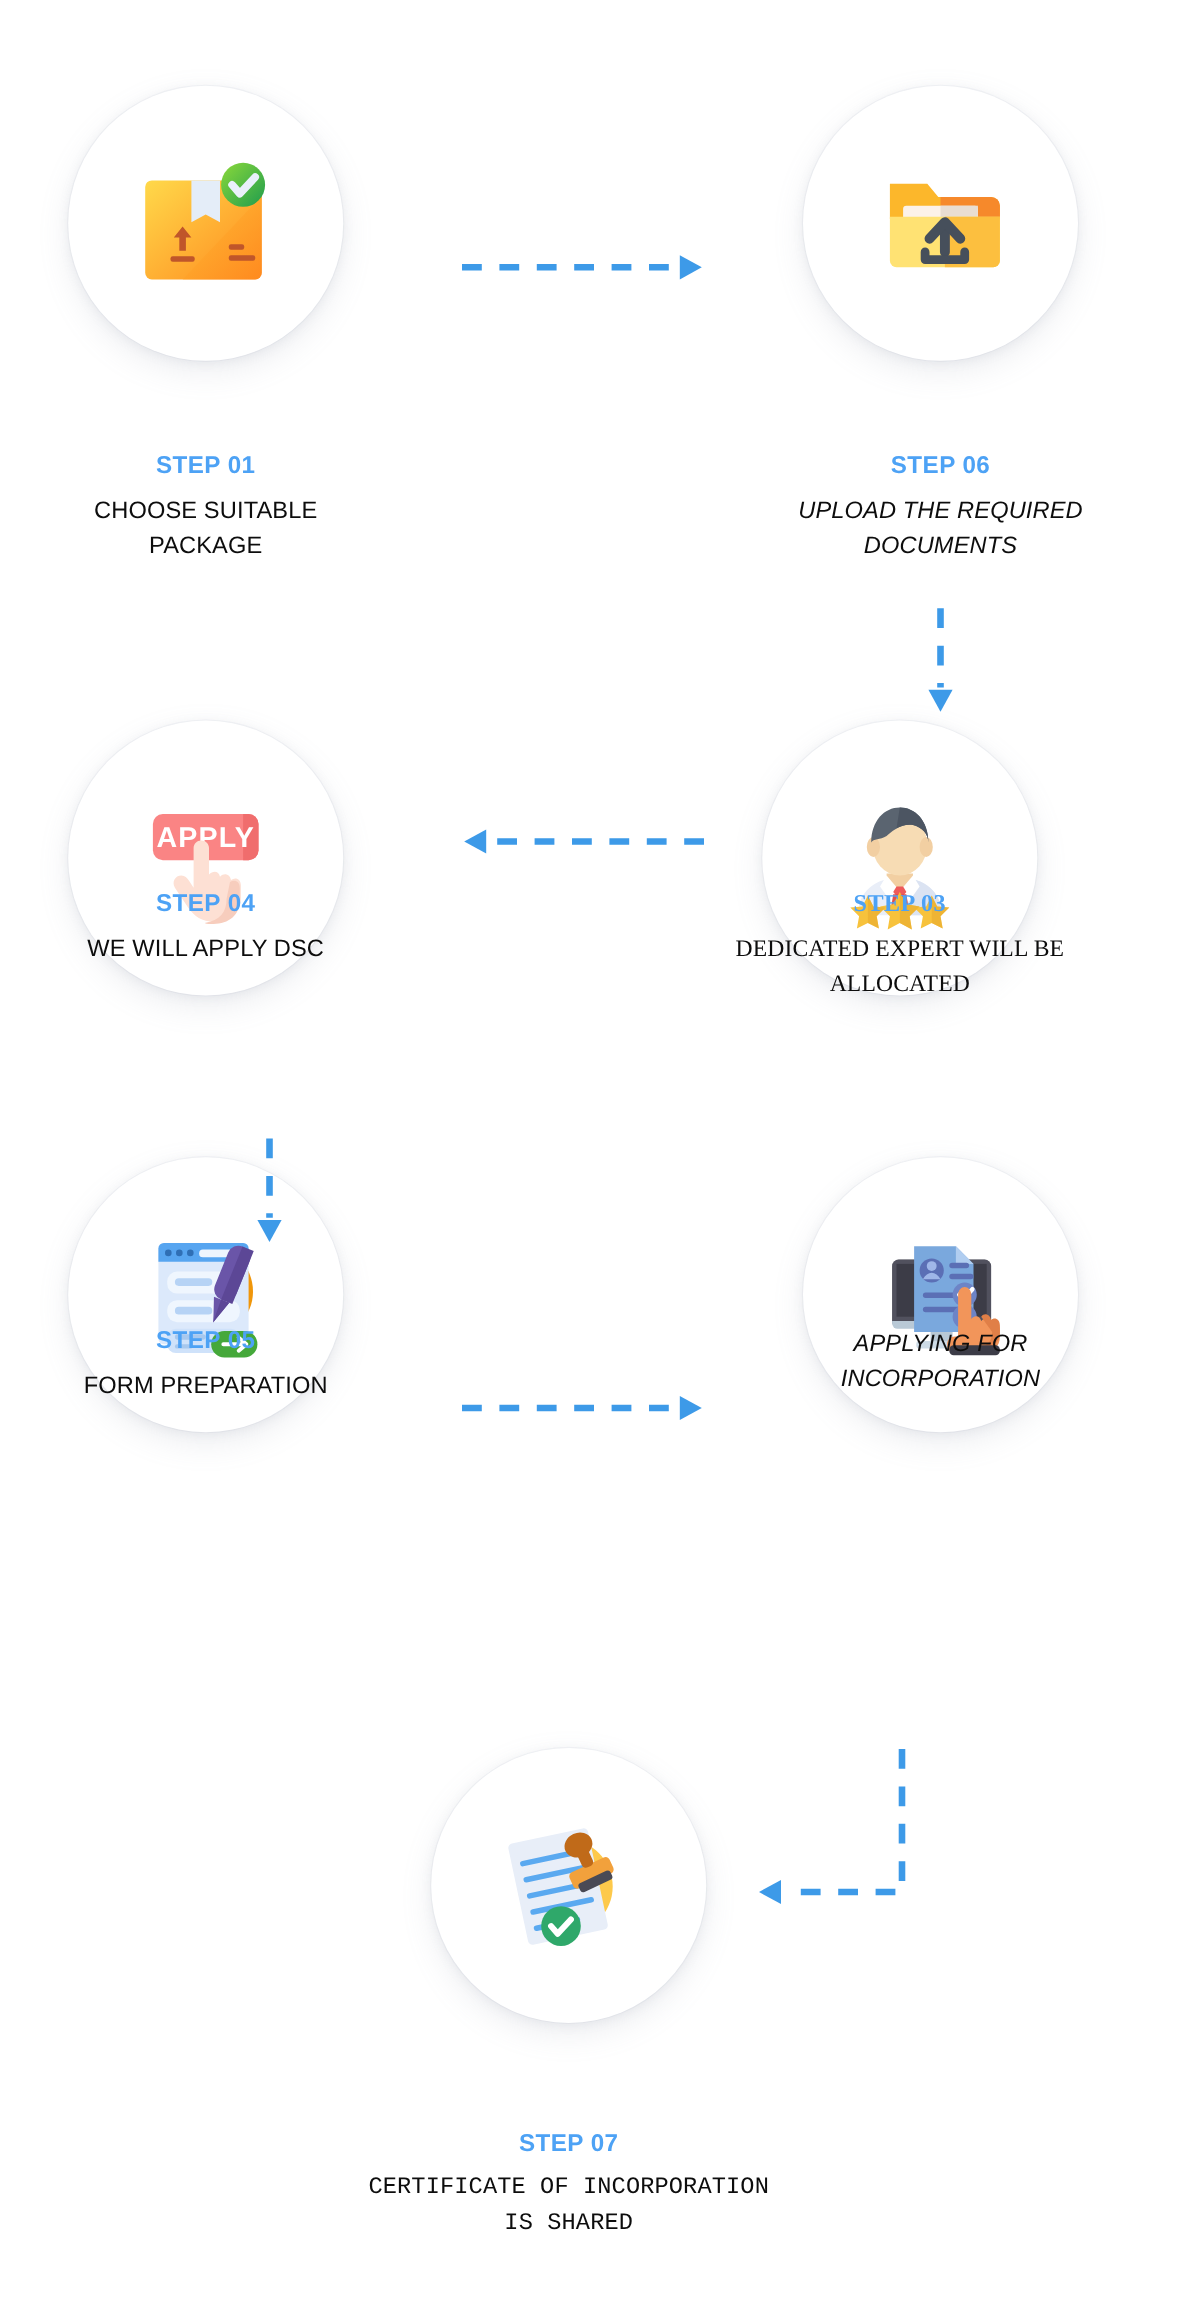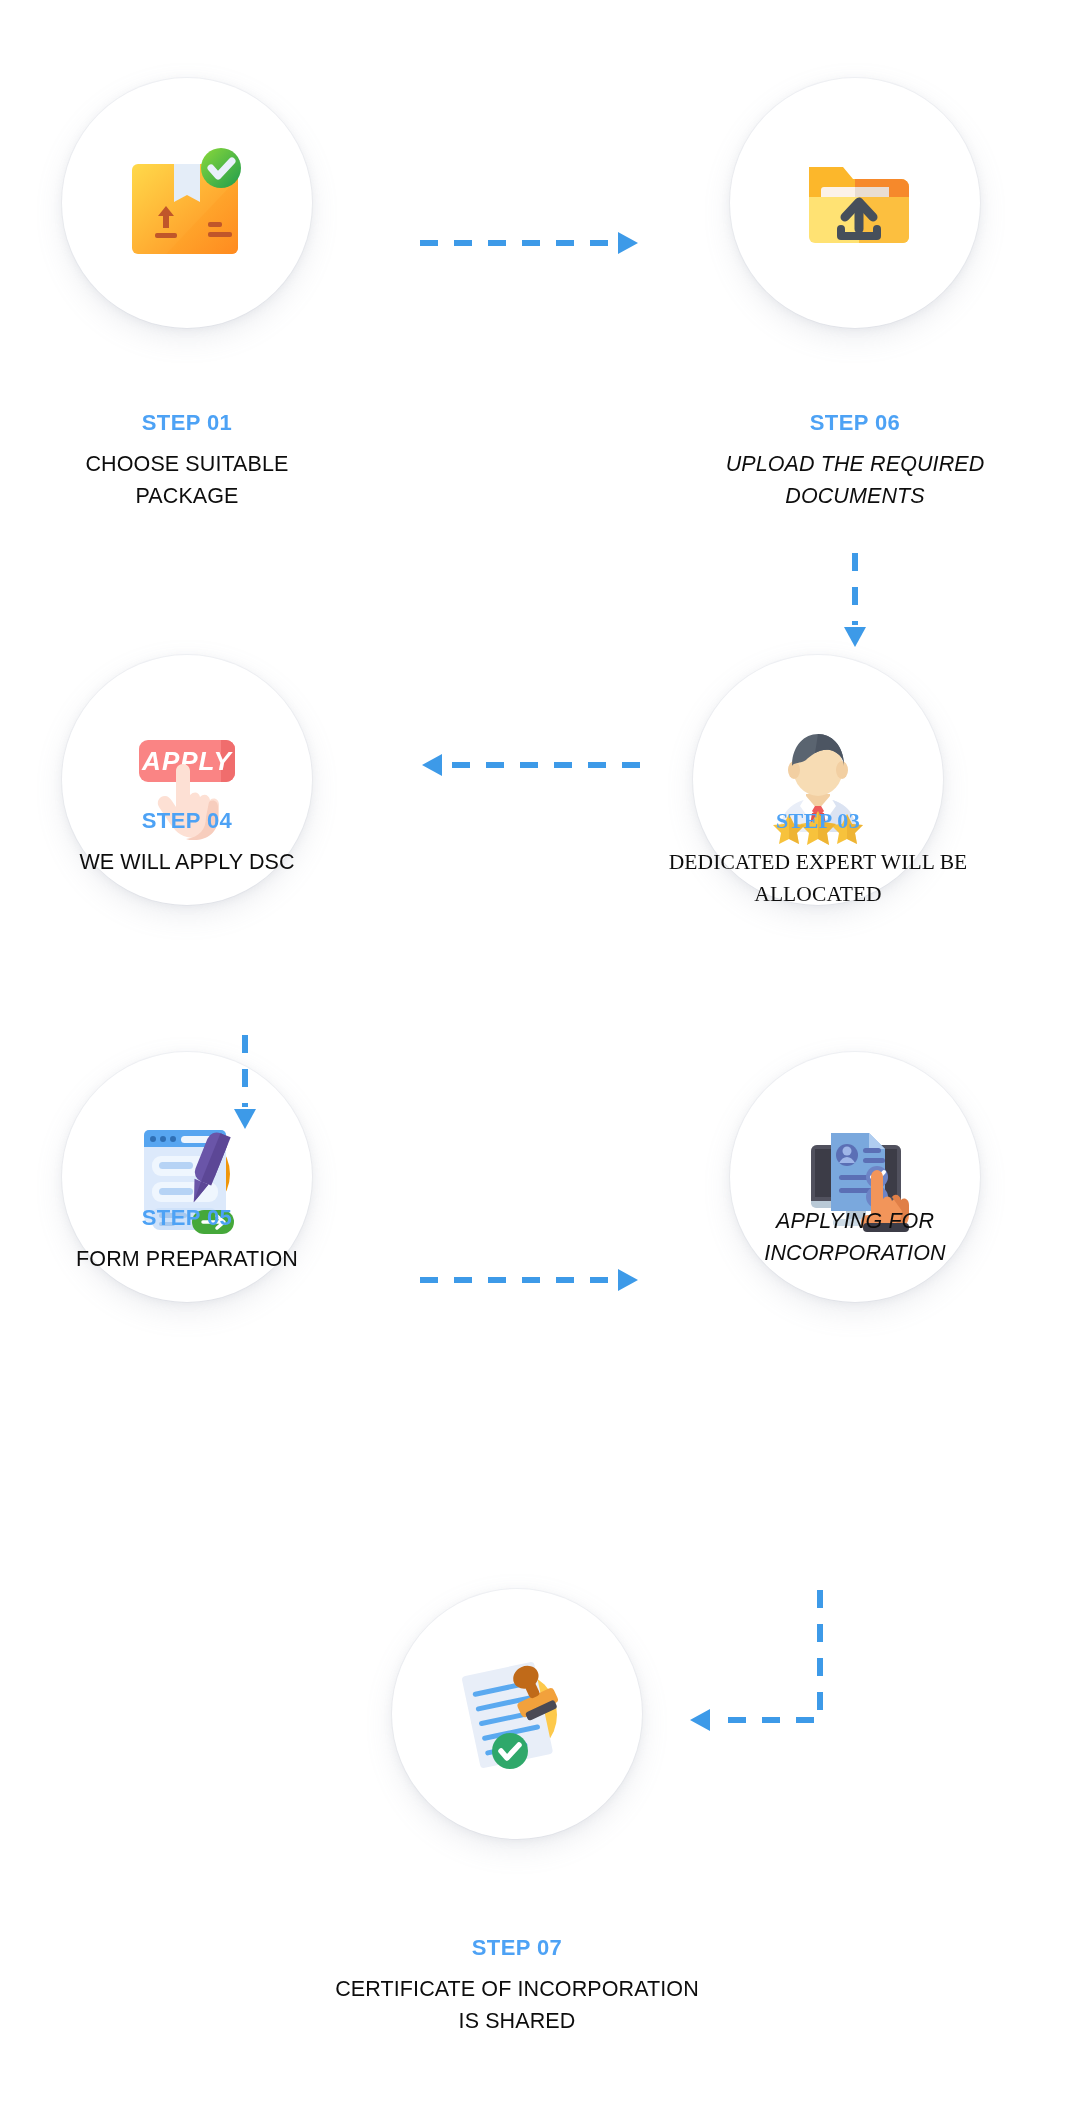"APPLY" .node { font-style: italic -> none }
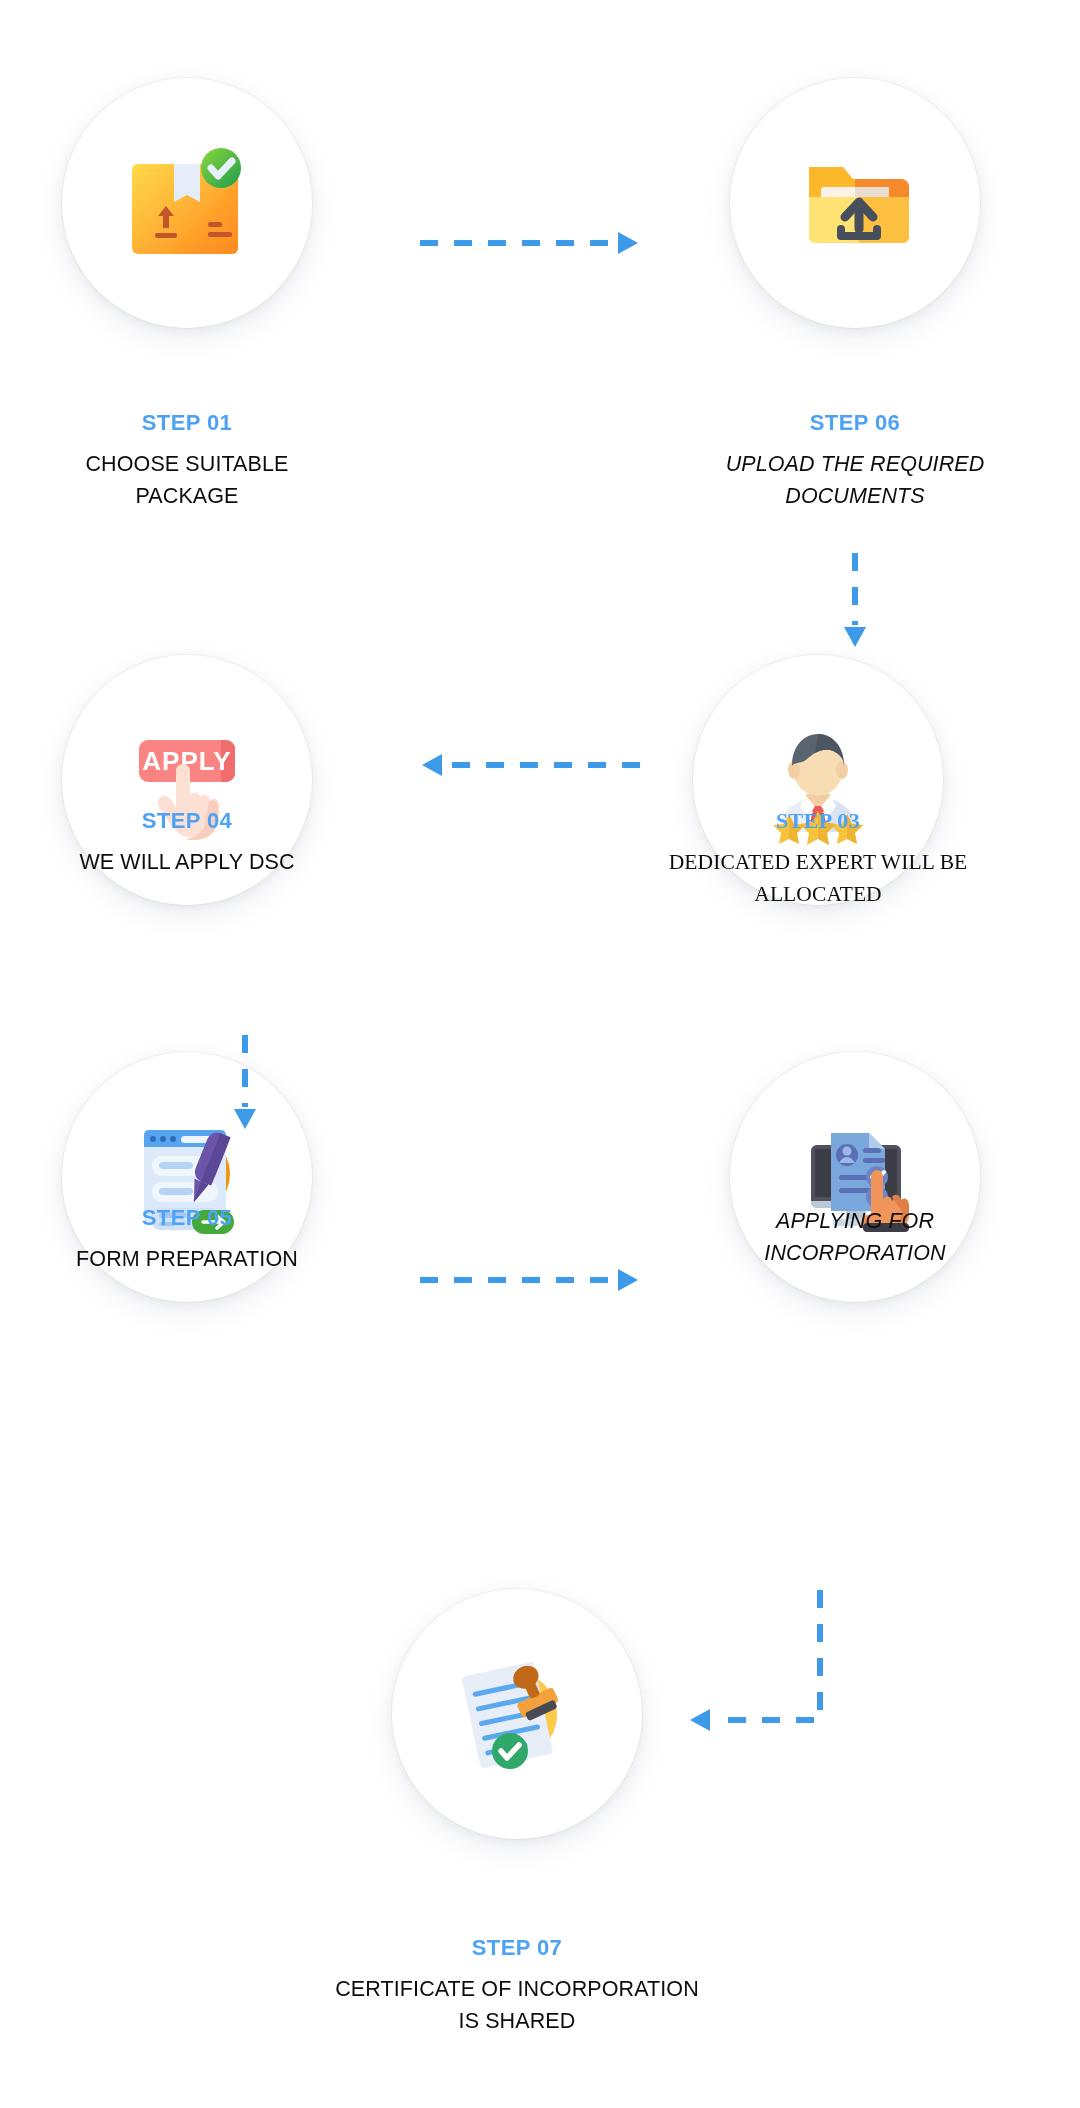"CERTIFICATE OF INCORPORATION IS SHARED" div.desc { font-family: none -> Liberation Mono, monospace }
